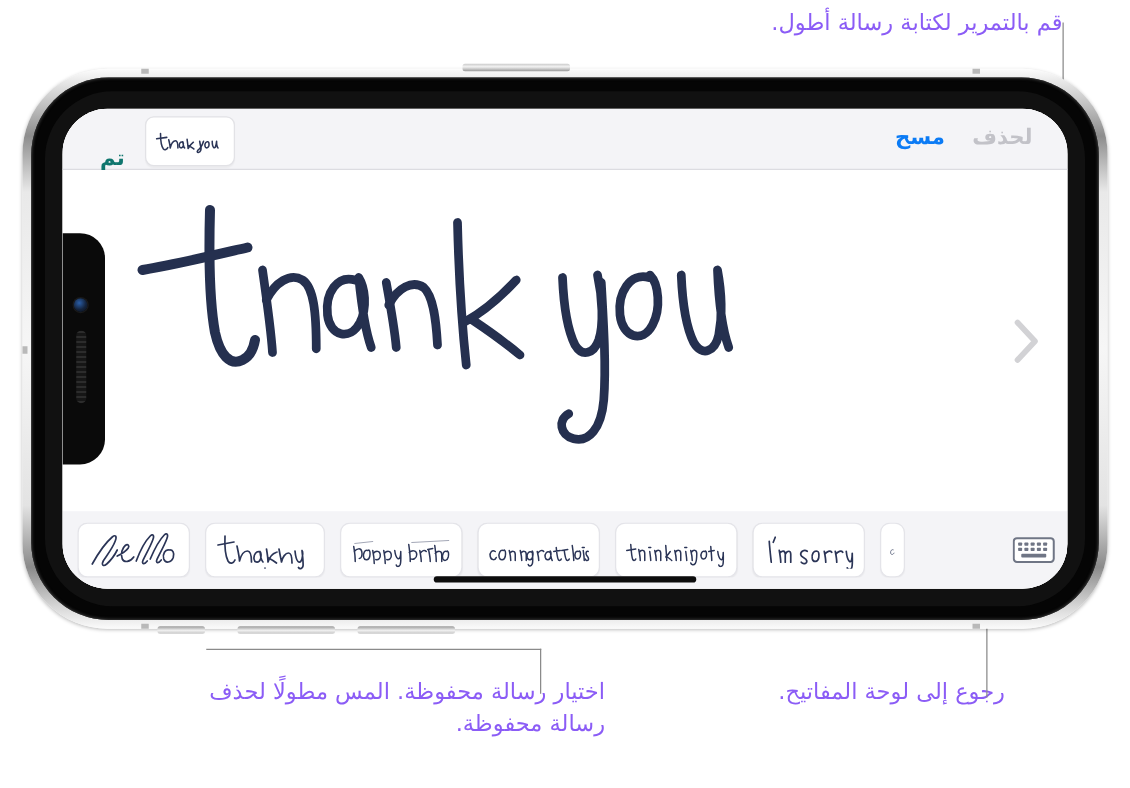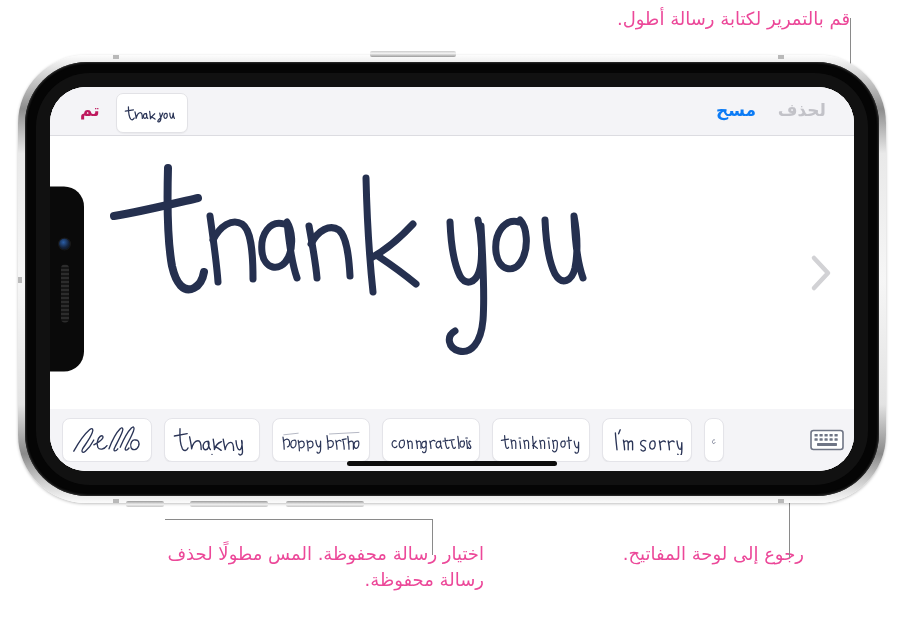"قم بالتمرير لكتابة رسالة أطول." .callout { color: #ec4899 -> #8b5cf6 }
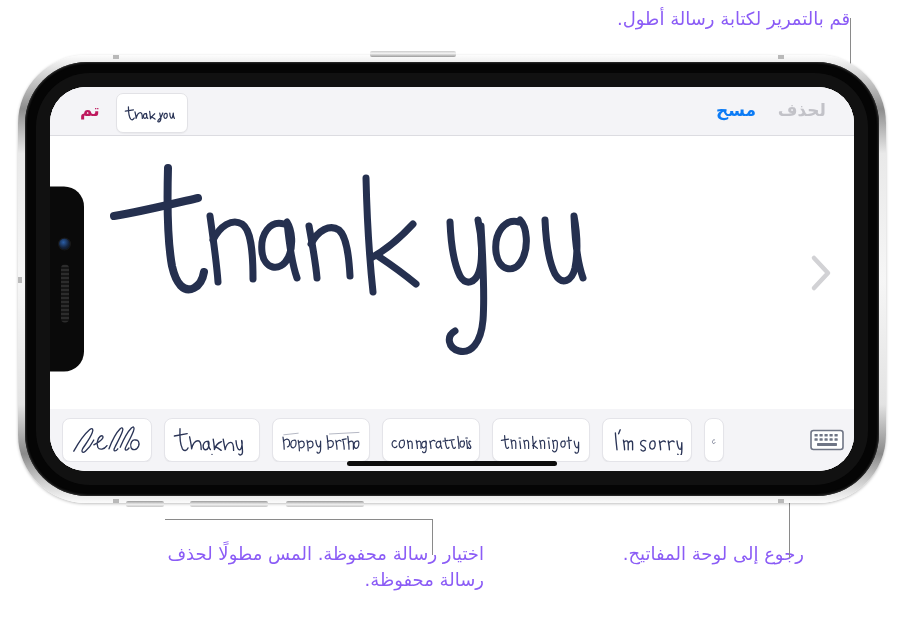"تم" #nav-done { color: #be185d -> #0f766e; top: 13px -> 30px }
